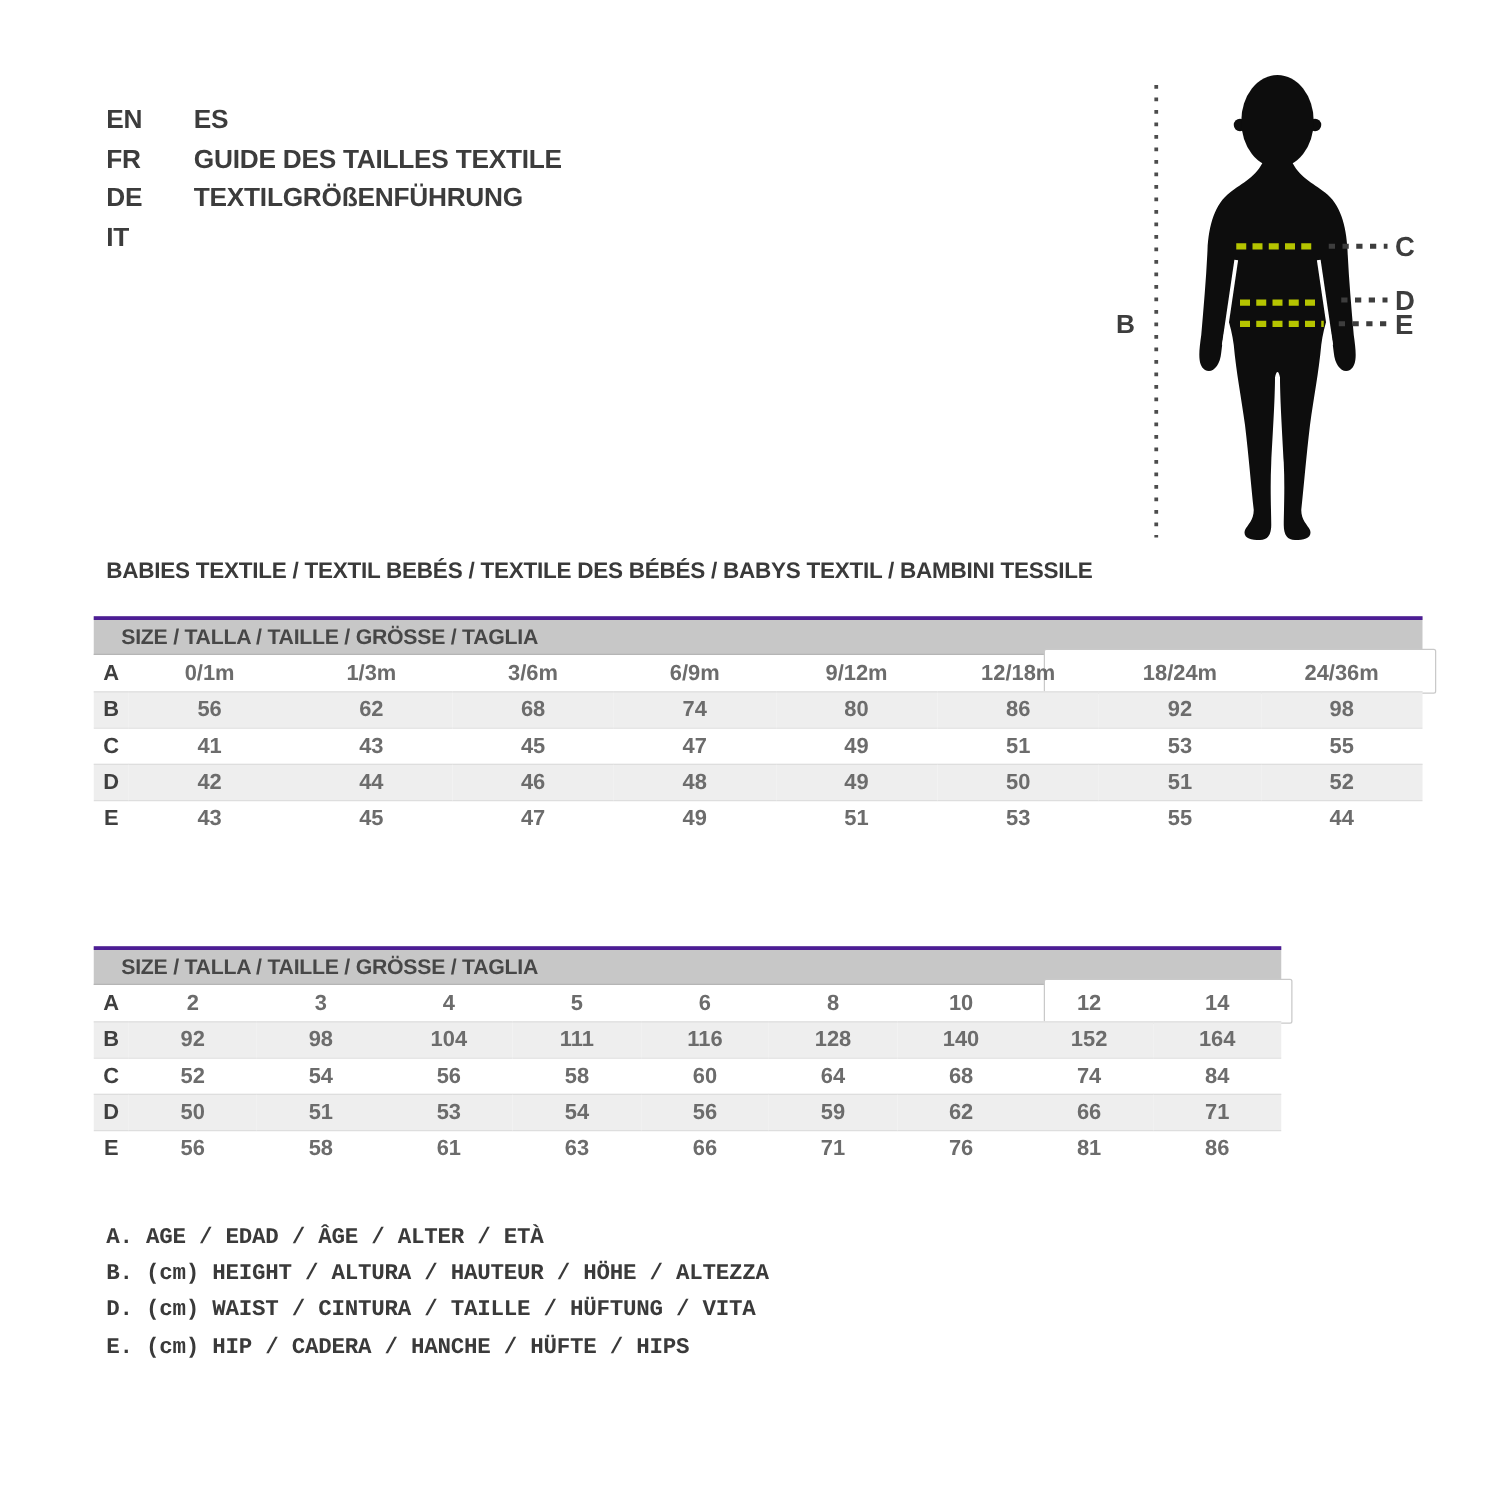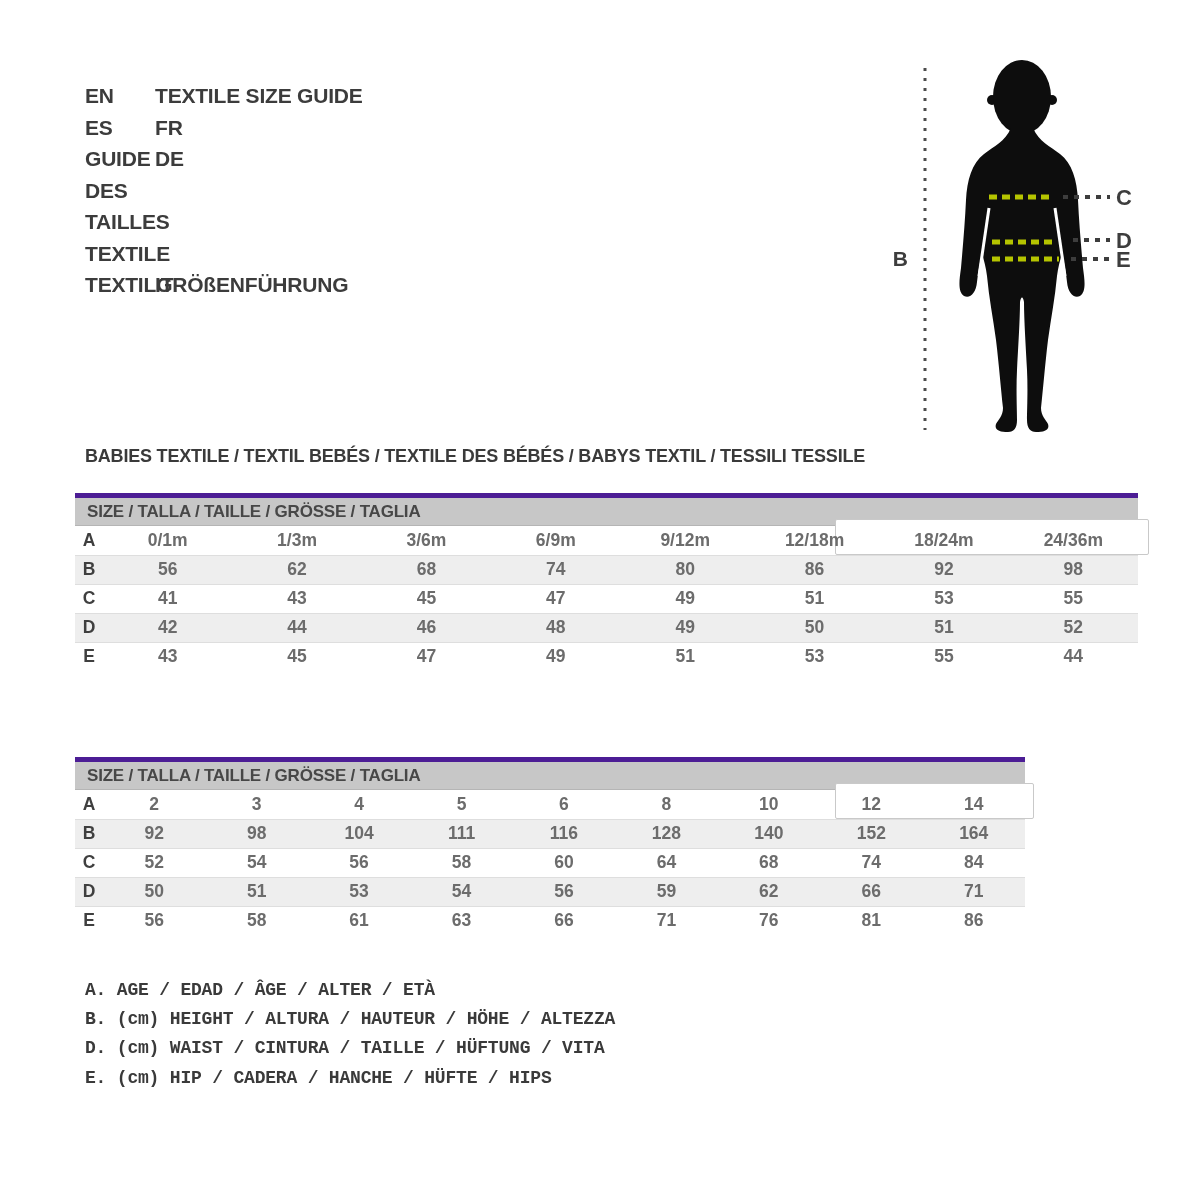"TEXTILE SIZE GUIDE" span { html: <span>TEXTILE SIZE GUIDE</span> -> none }
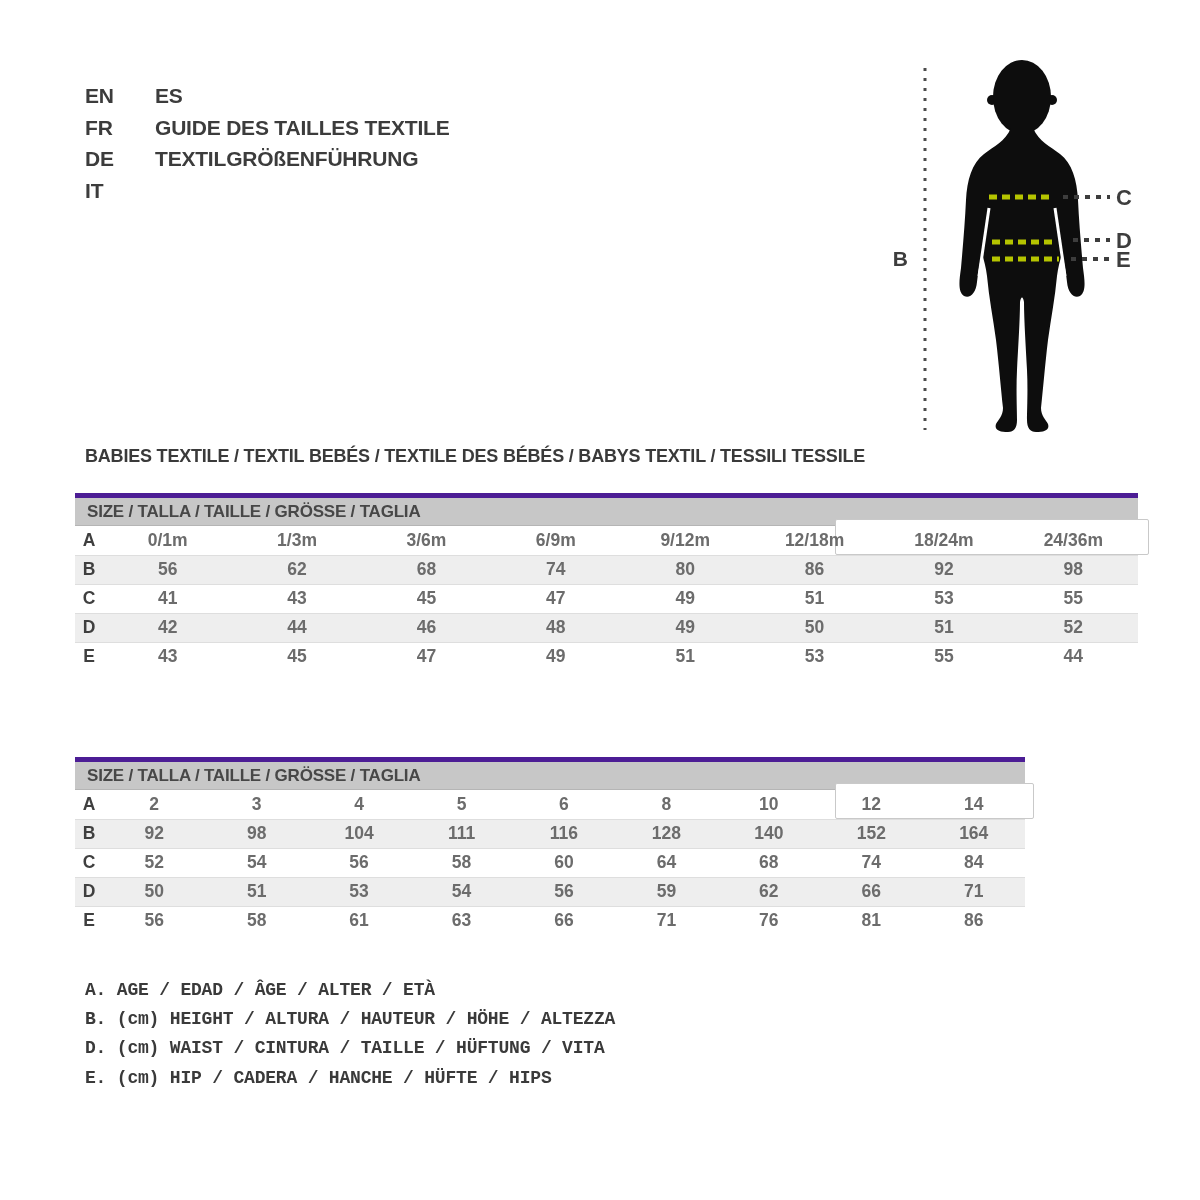"BABIES TEXTILE / TEXTIL BEBÉS" div.sec-title { text: TESSILI -> BAMBINI }
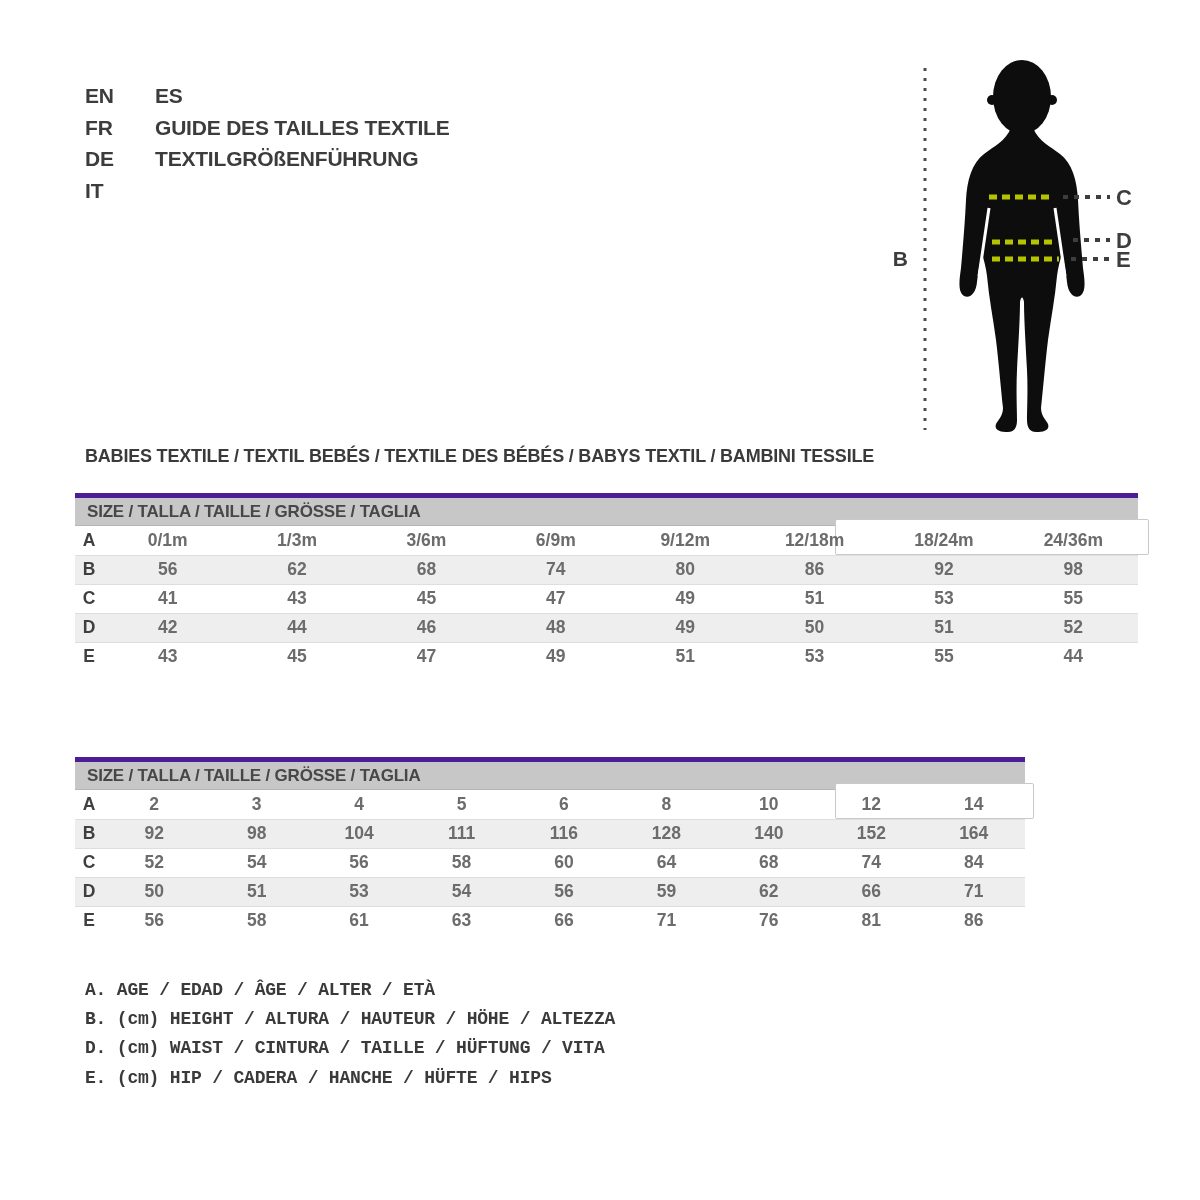"SIZE / TALLA / TAILLE" .size-bar { border-top: 5px solid #4c1d95 -> 3px solid #4c1d95; padding-left: 12px -> 22px }
